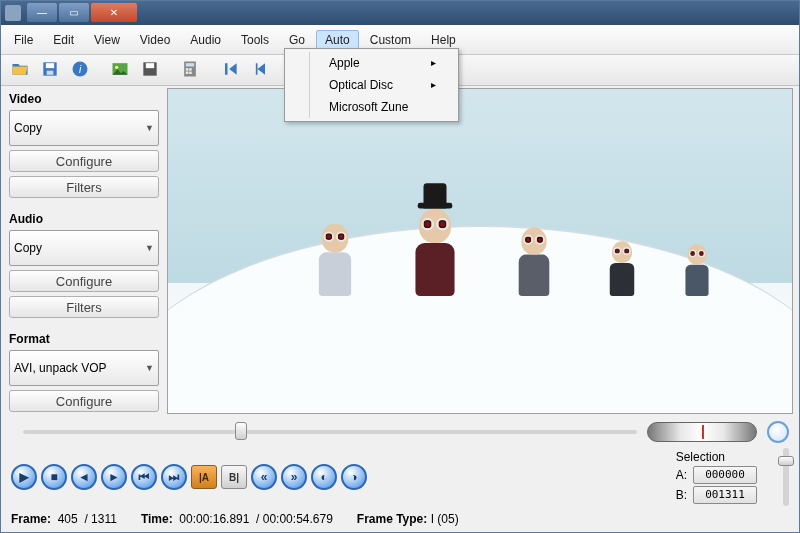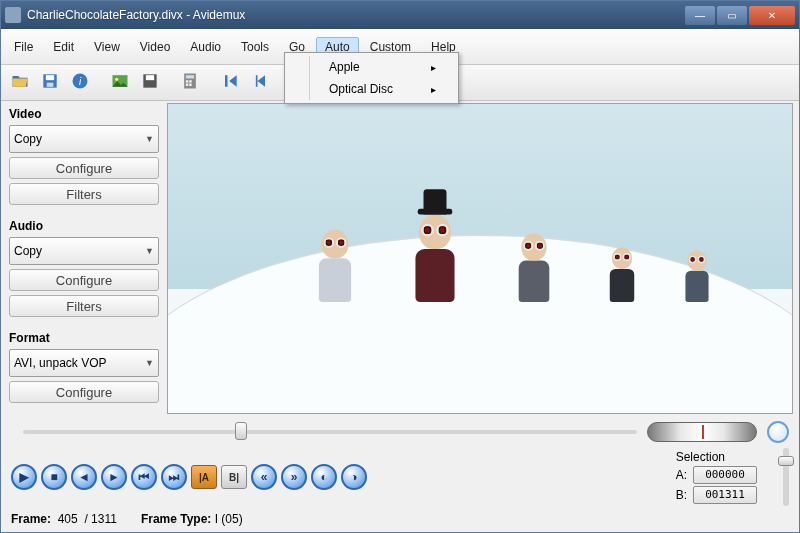"CharlieChocolateFactory.divx - Avidemux" div.title { html: <div>CharlieChocolateFactory.divx - Avidemux</div> -> none }
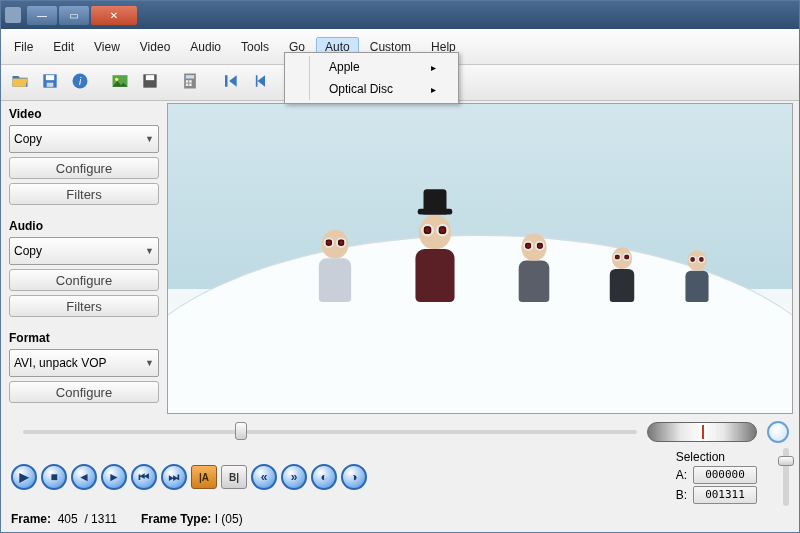"Microsoft Zune" div.ditem { html: none -> <div>Microsoft Zune</div> }
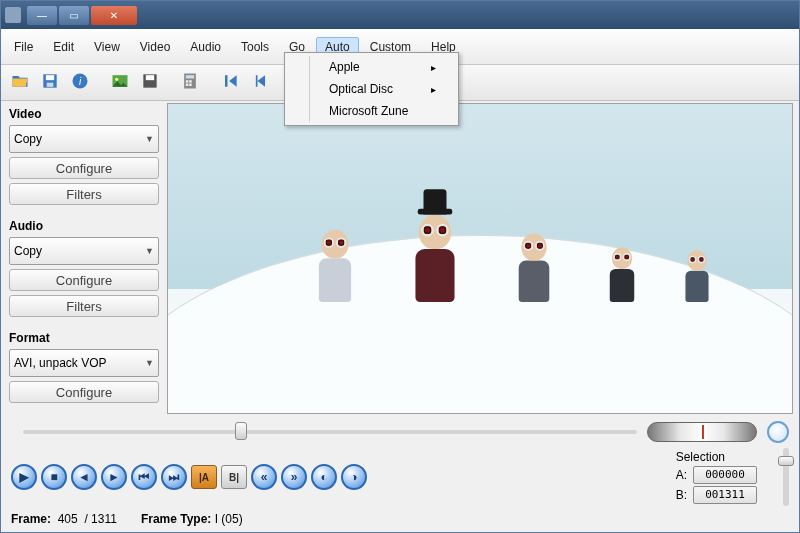"Copy" .sselect { height: 28px -> 36px }
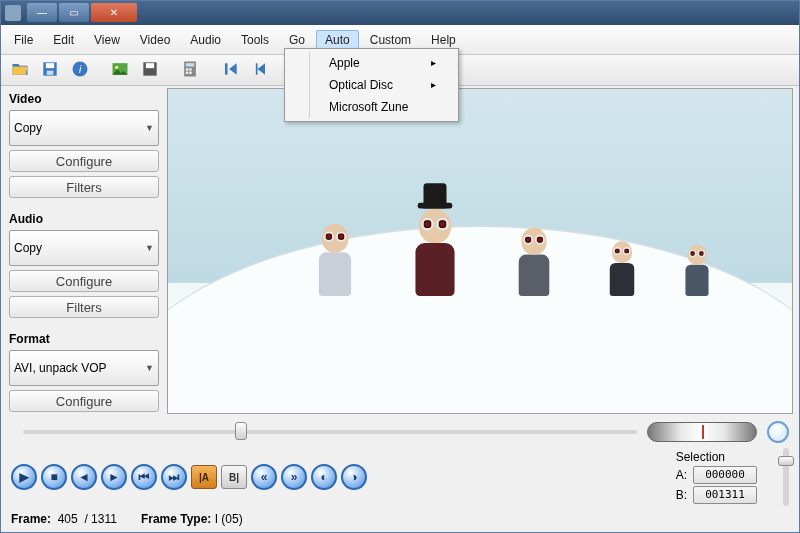"Time: 00:00:16.891 / 00:00:54.679" span.seg { html: none -> <span><b>Time:</b>&nbsp;&nbsp;<span>00:00:16.891</span>&nbsp;&nbsp;<span>/ 00:00:54.679</span></span> }
